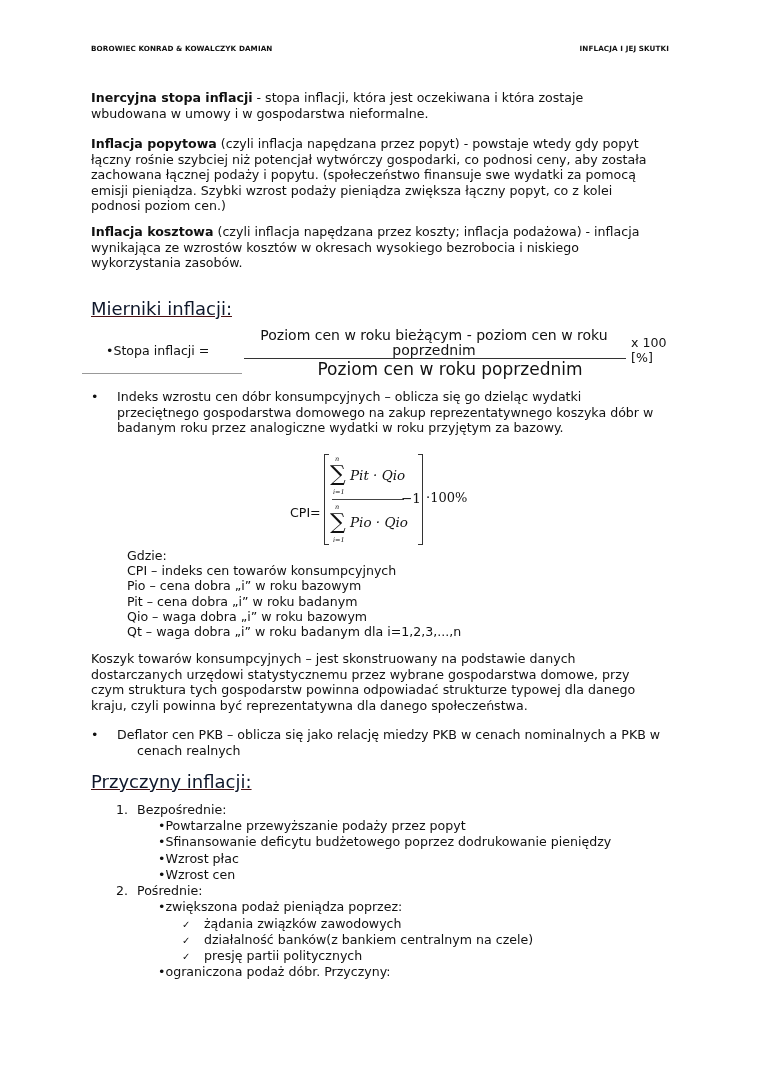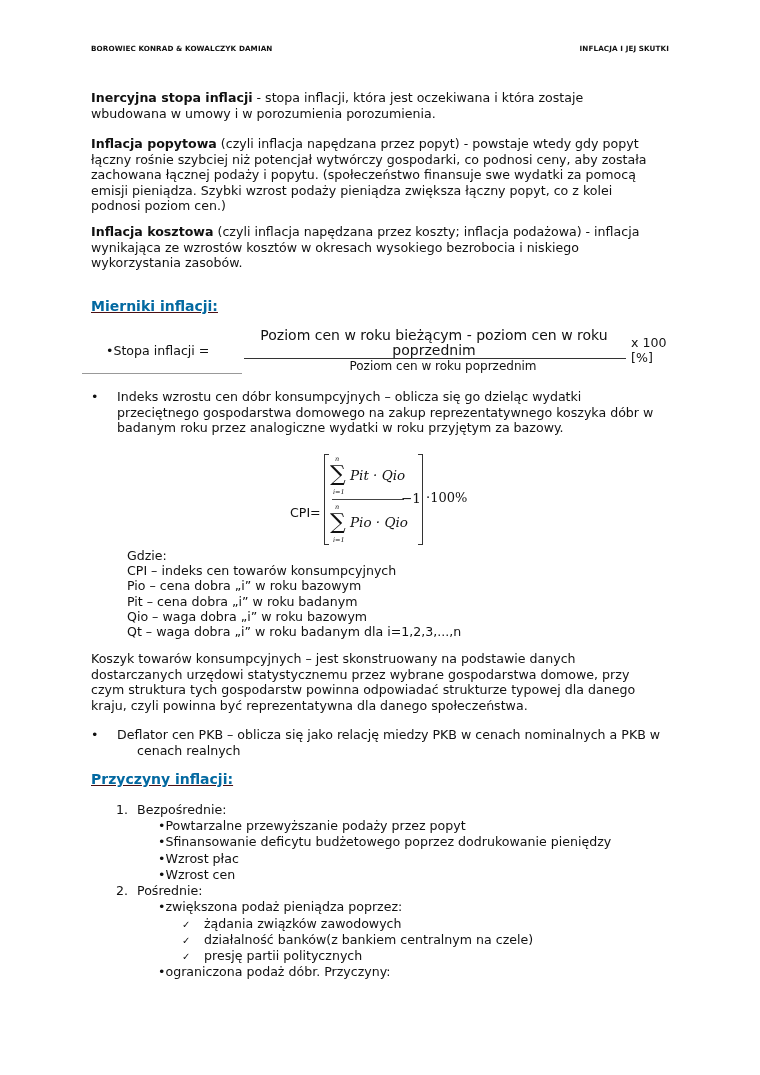"wbudowana w umowy i w" span { text: porozumienia porozumienia -> gospodarstwa nieformalne }
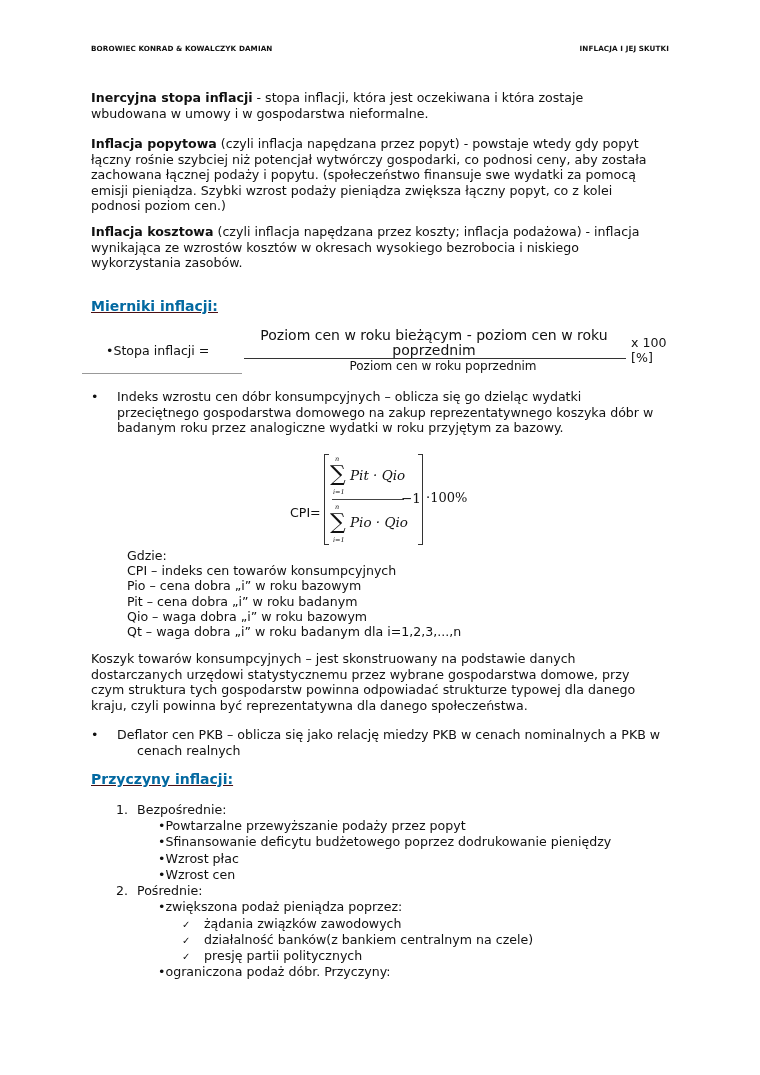"Mierniki inflacji:" .section-title { color: #0369a1 -> #0f172a; font-size: 14px -> 18px; font-weight: bold -> normal }
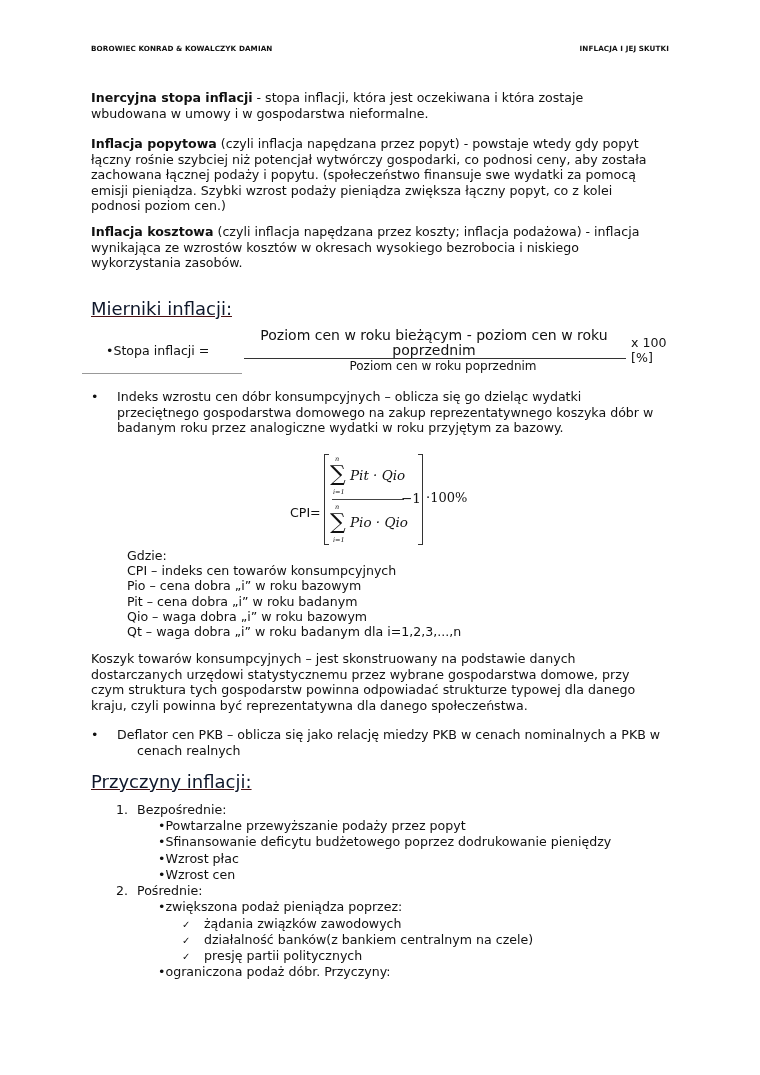"Poziom cen w roku poprzednim" .stopa-den { font-size: 12px -> 17px; left: 253px -> 260px }
